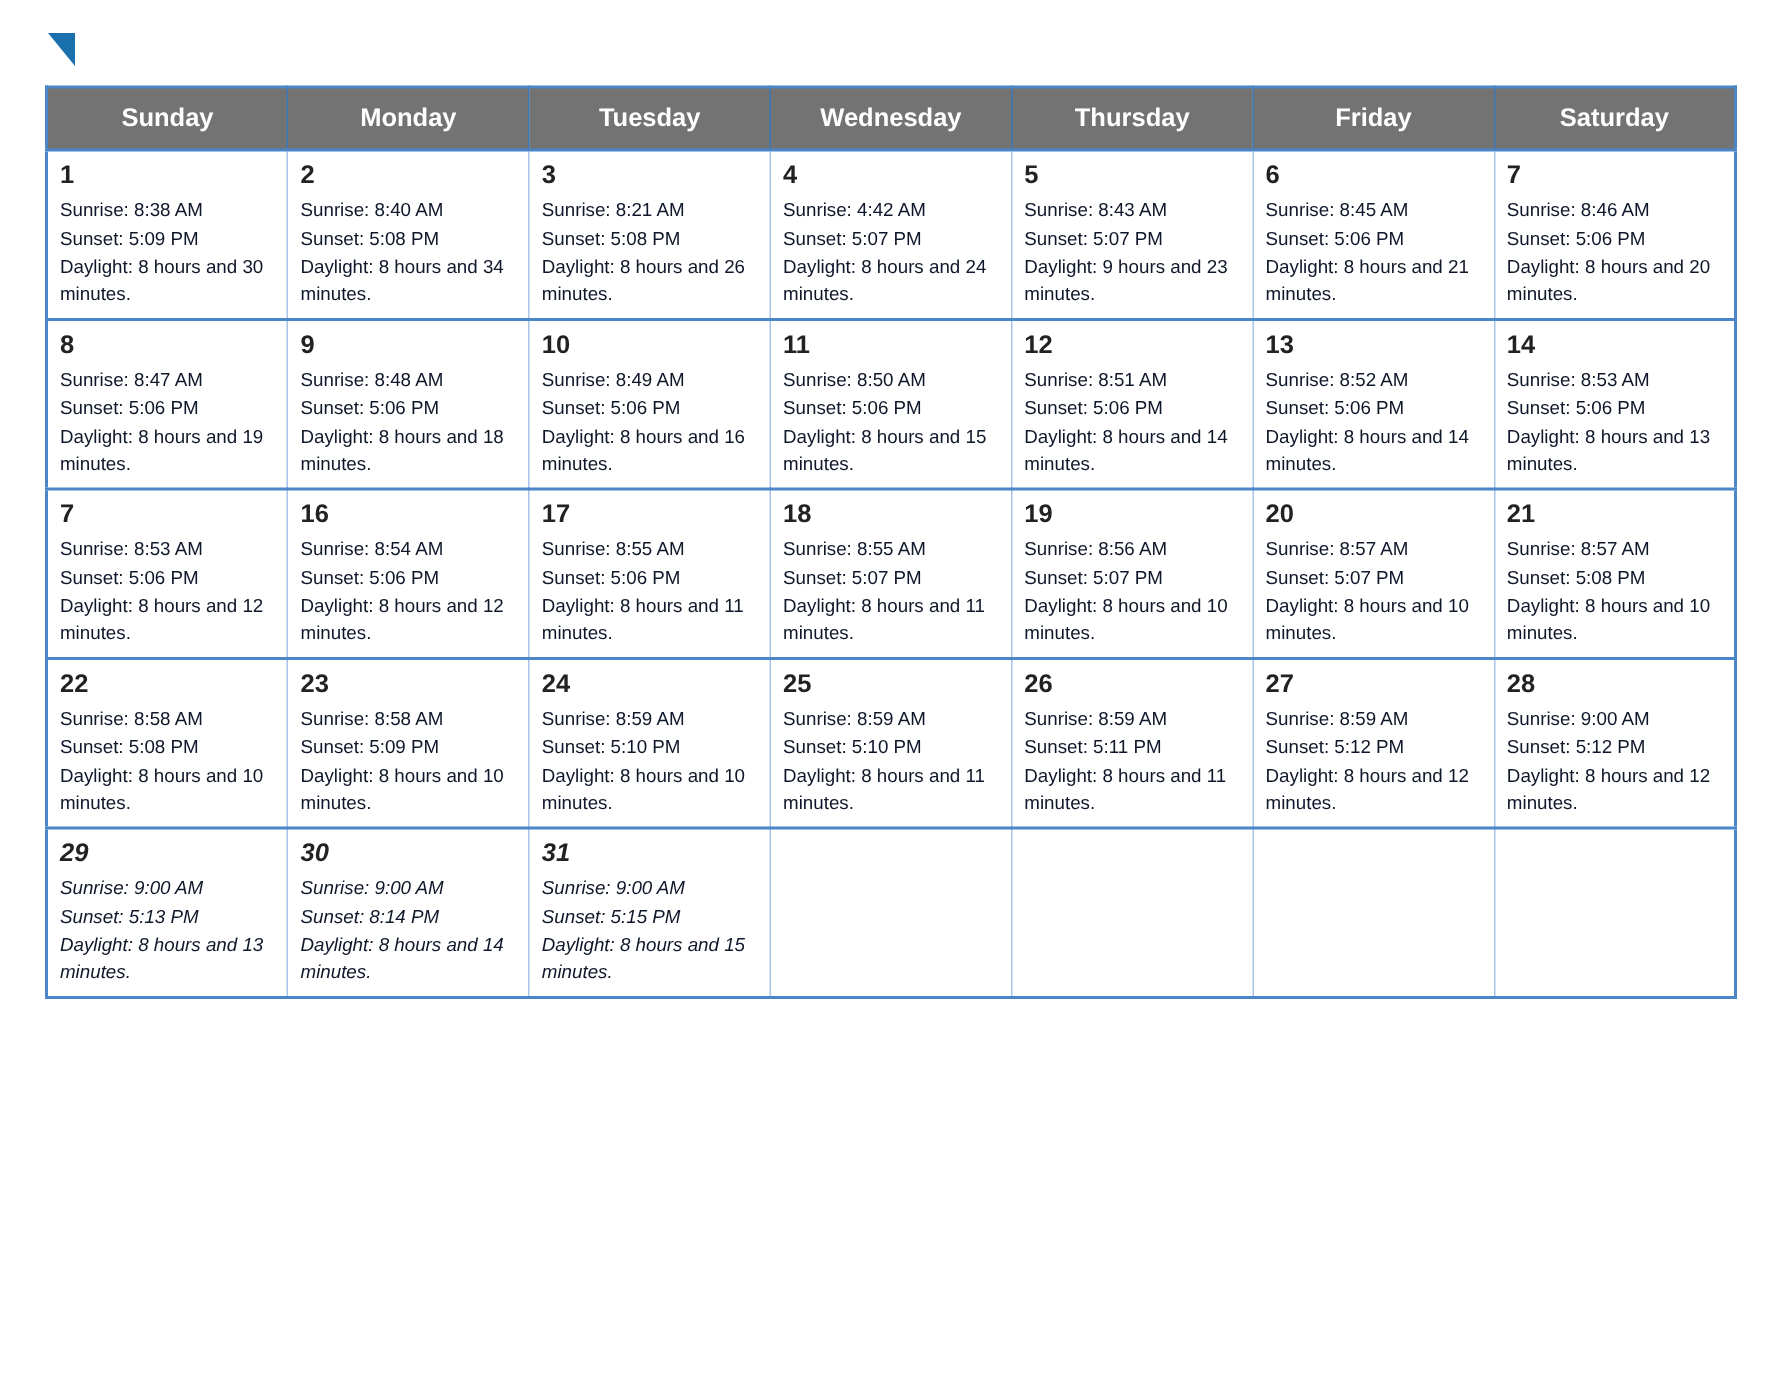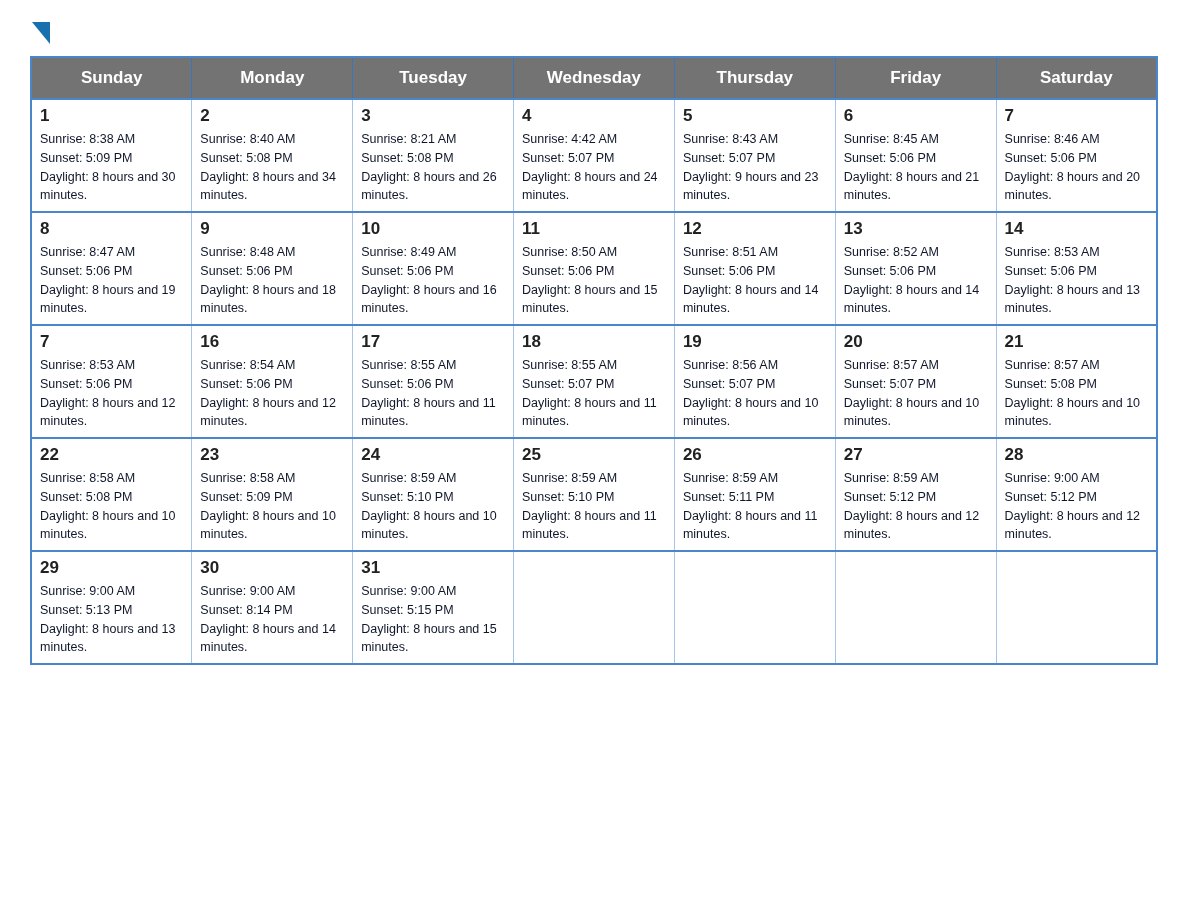"29" .calendar tbody tr:last-child { font-style: none -> italic }
